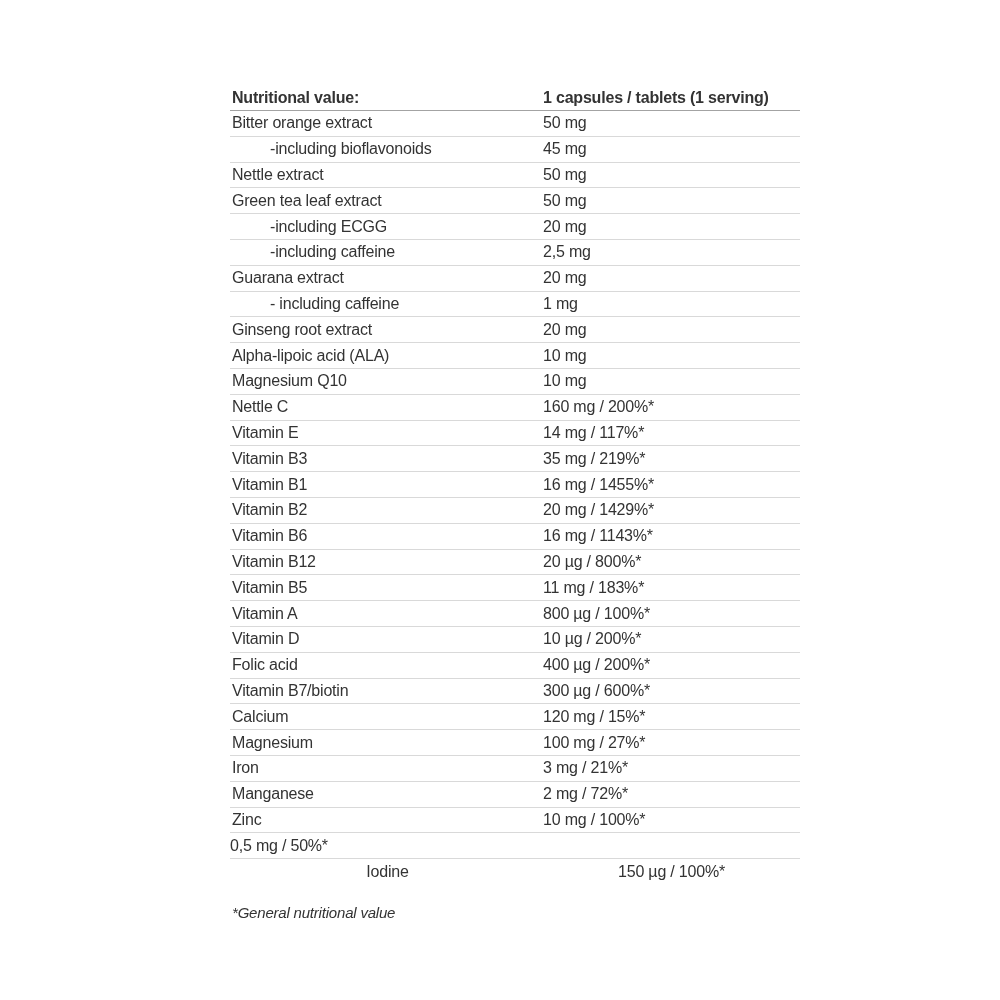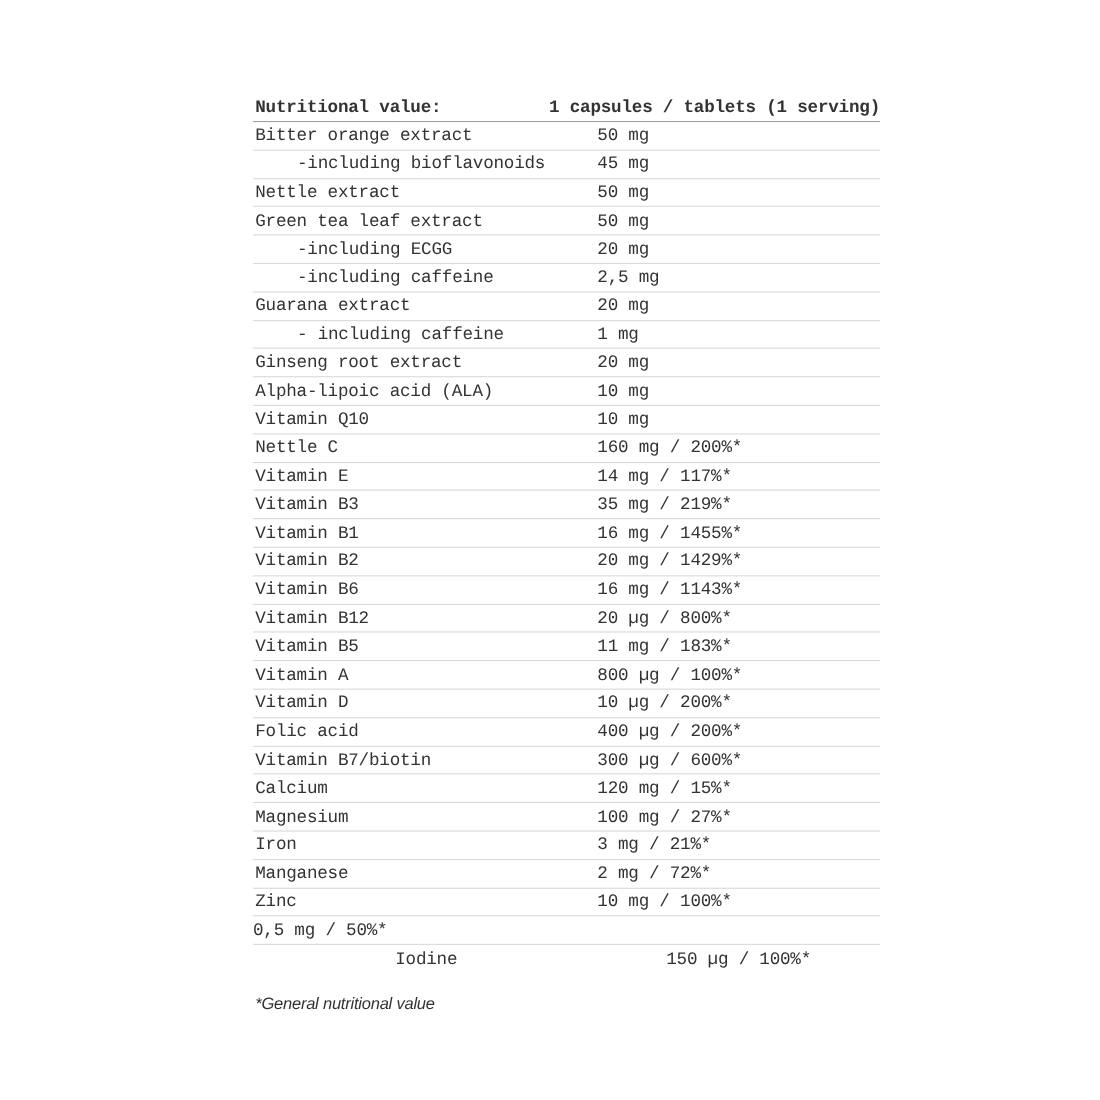"Nutritional value:" .table { font-family: Liberation Mono, monospace -> none }
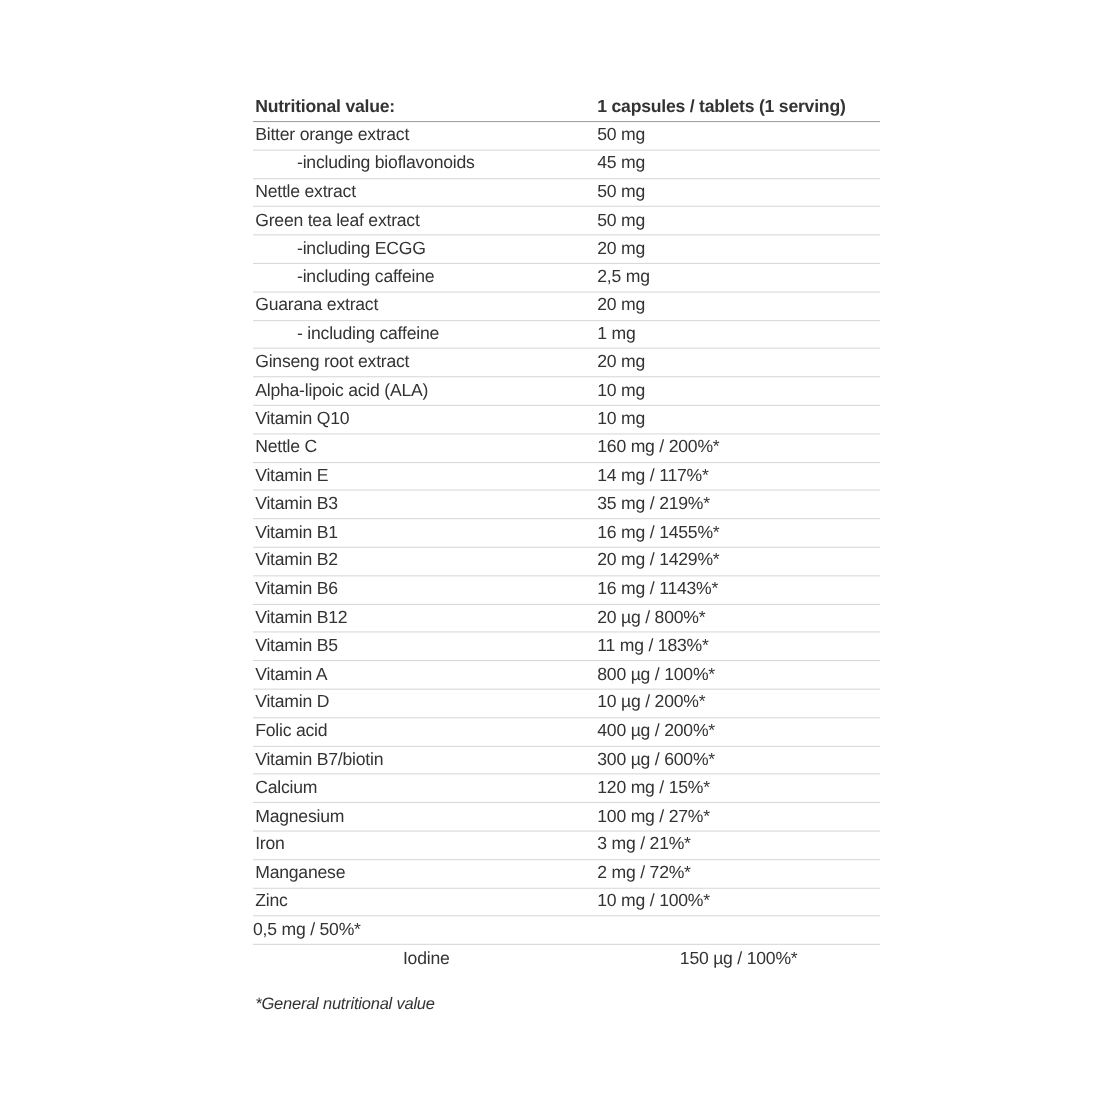"Vitamin Q10" div.cell { text: Vitamin -> Magnesium }
